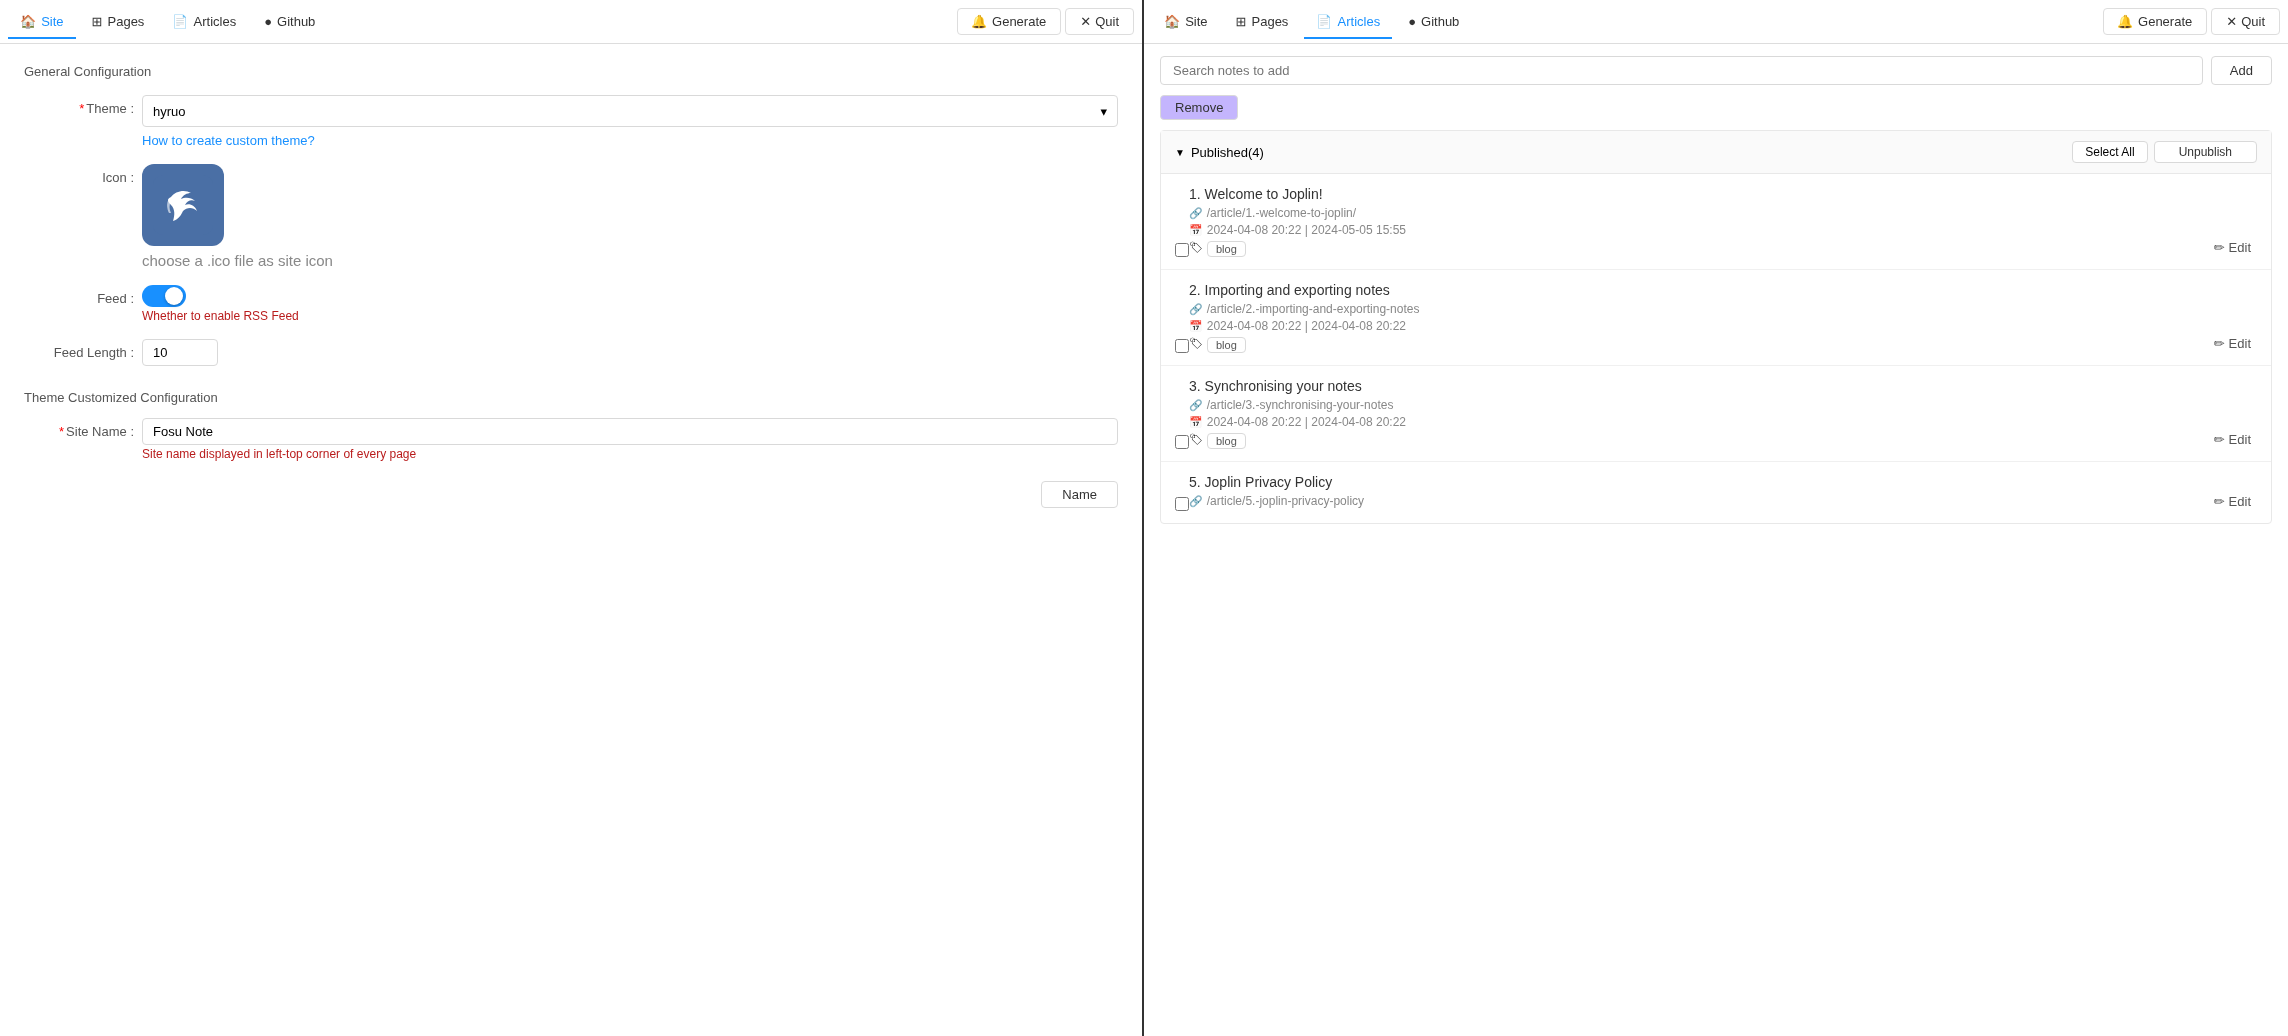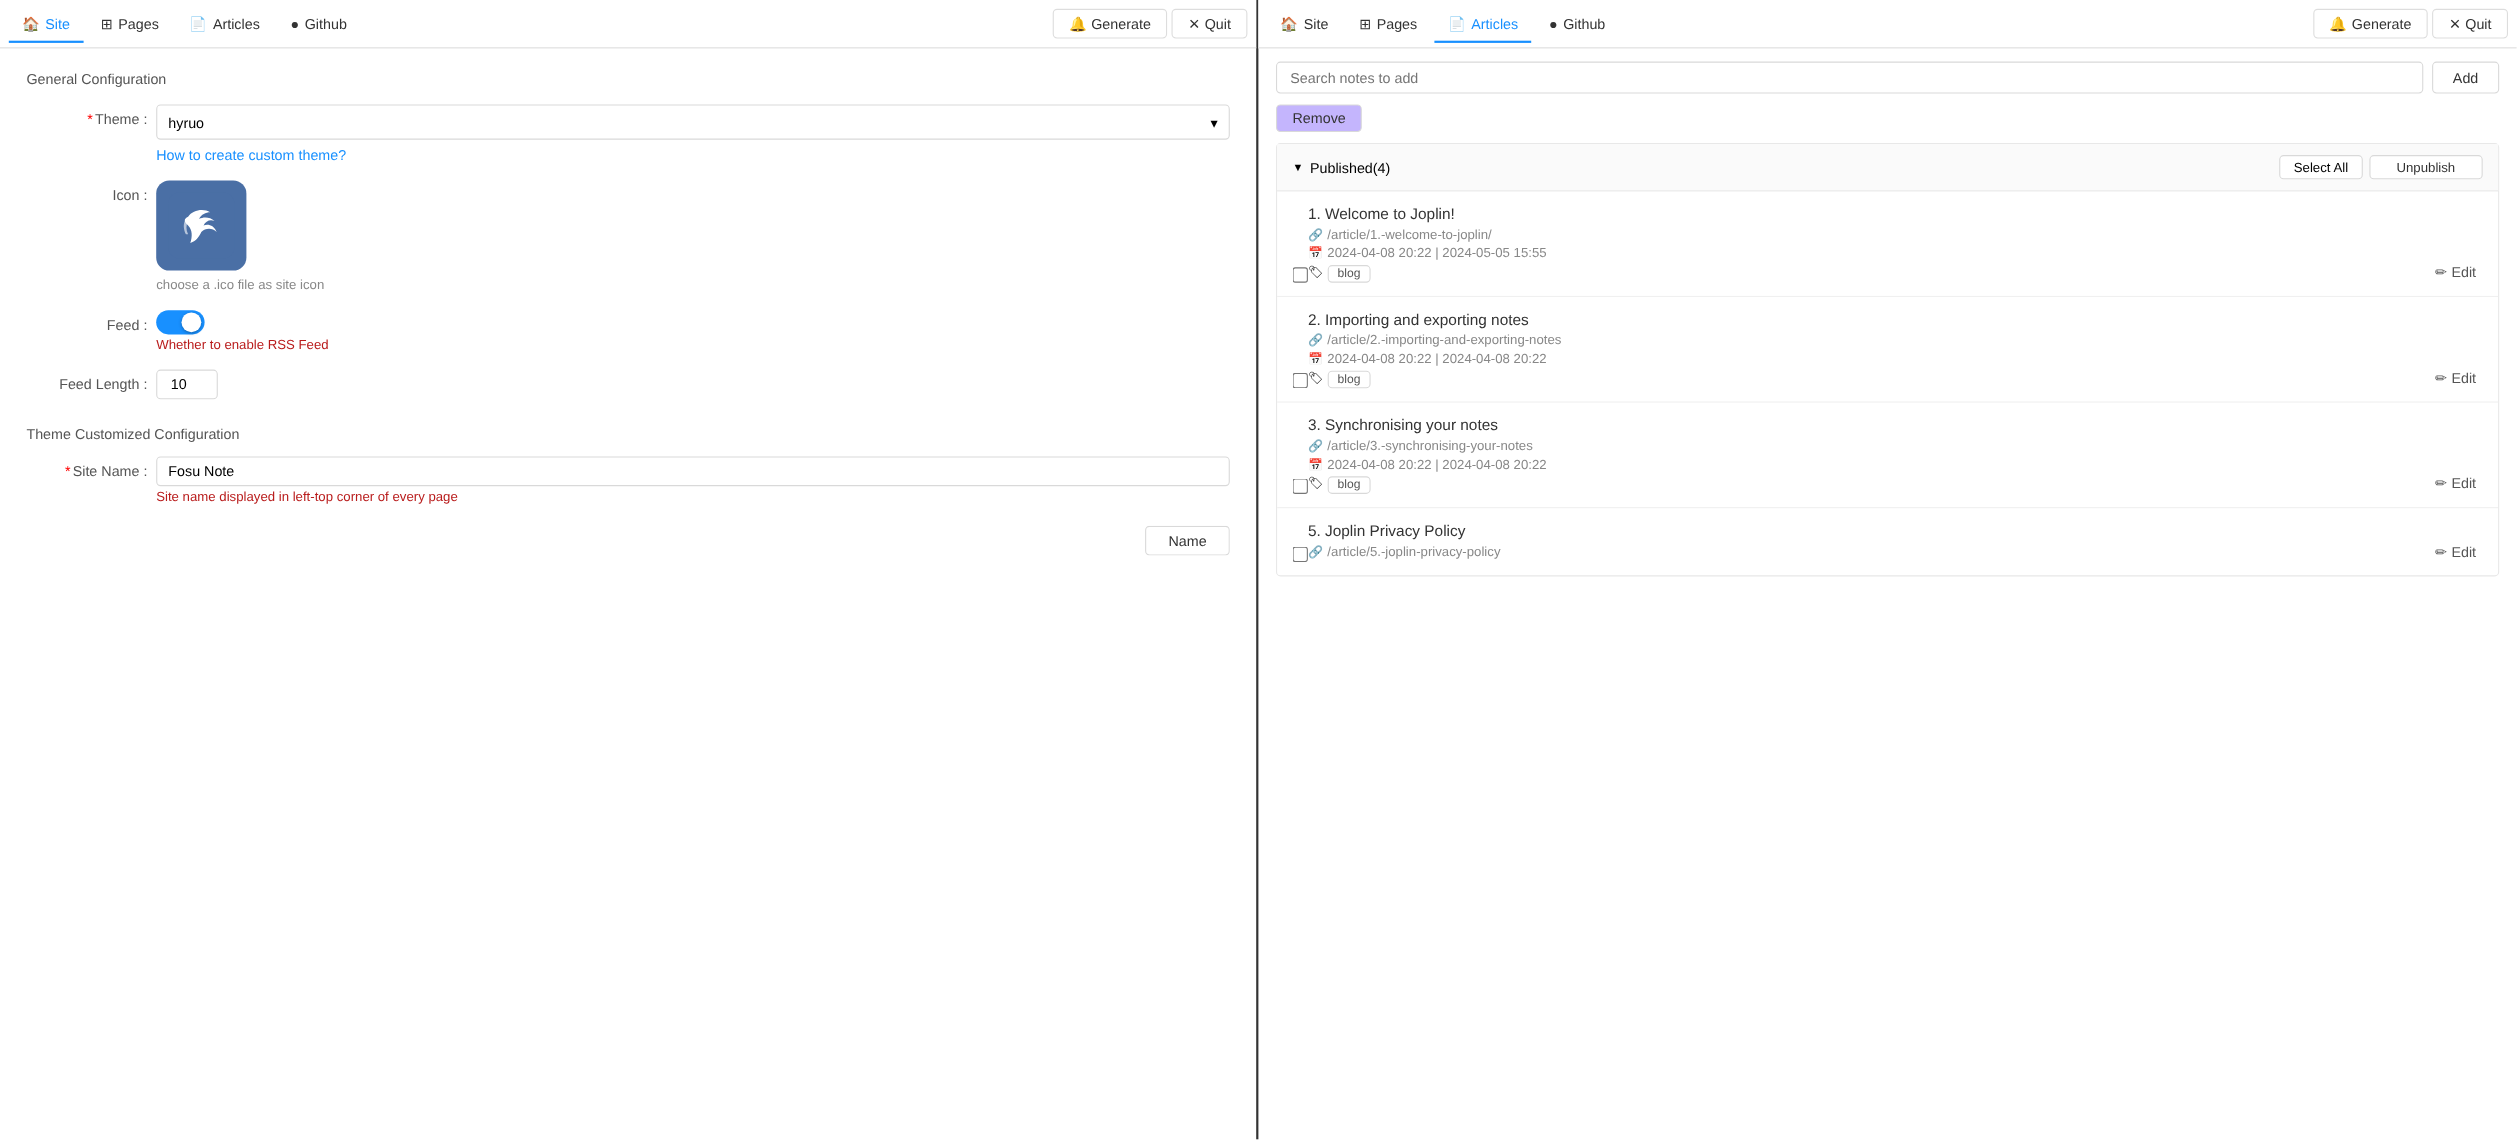"choose a .ico file as" .icon-placeholder-text { font-size: 12px -> 15px }
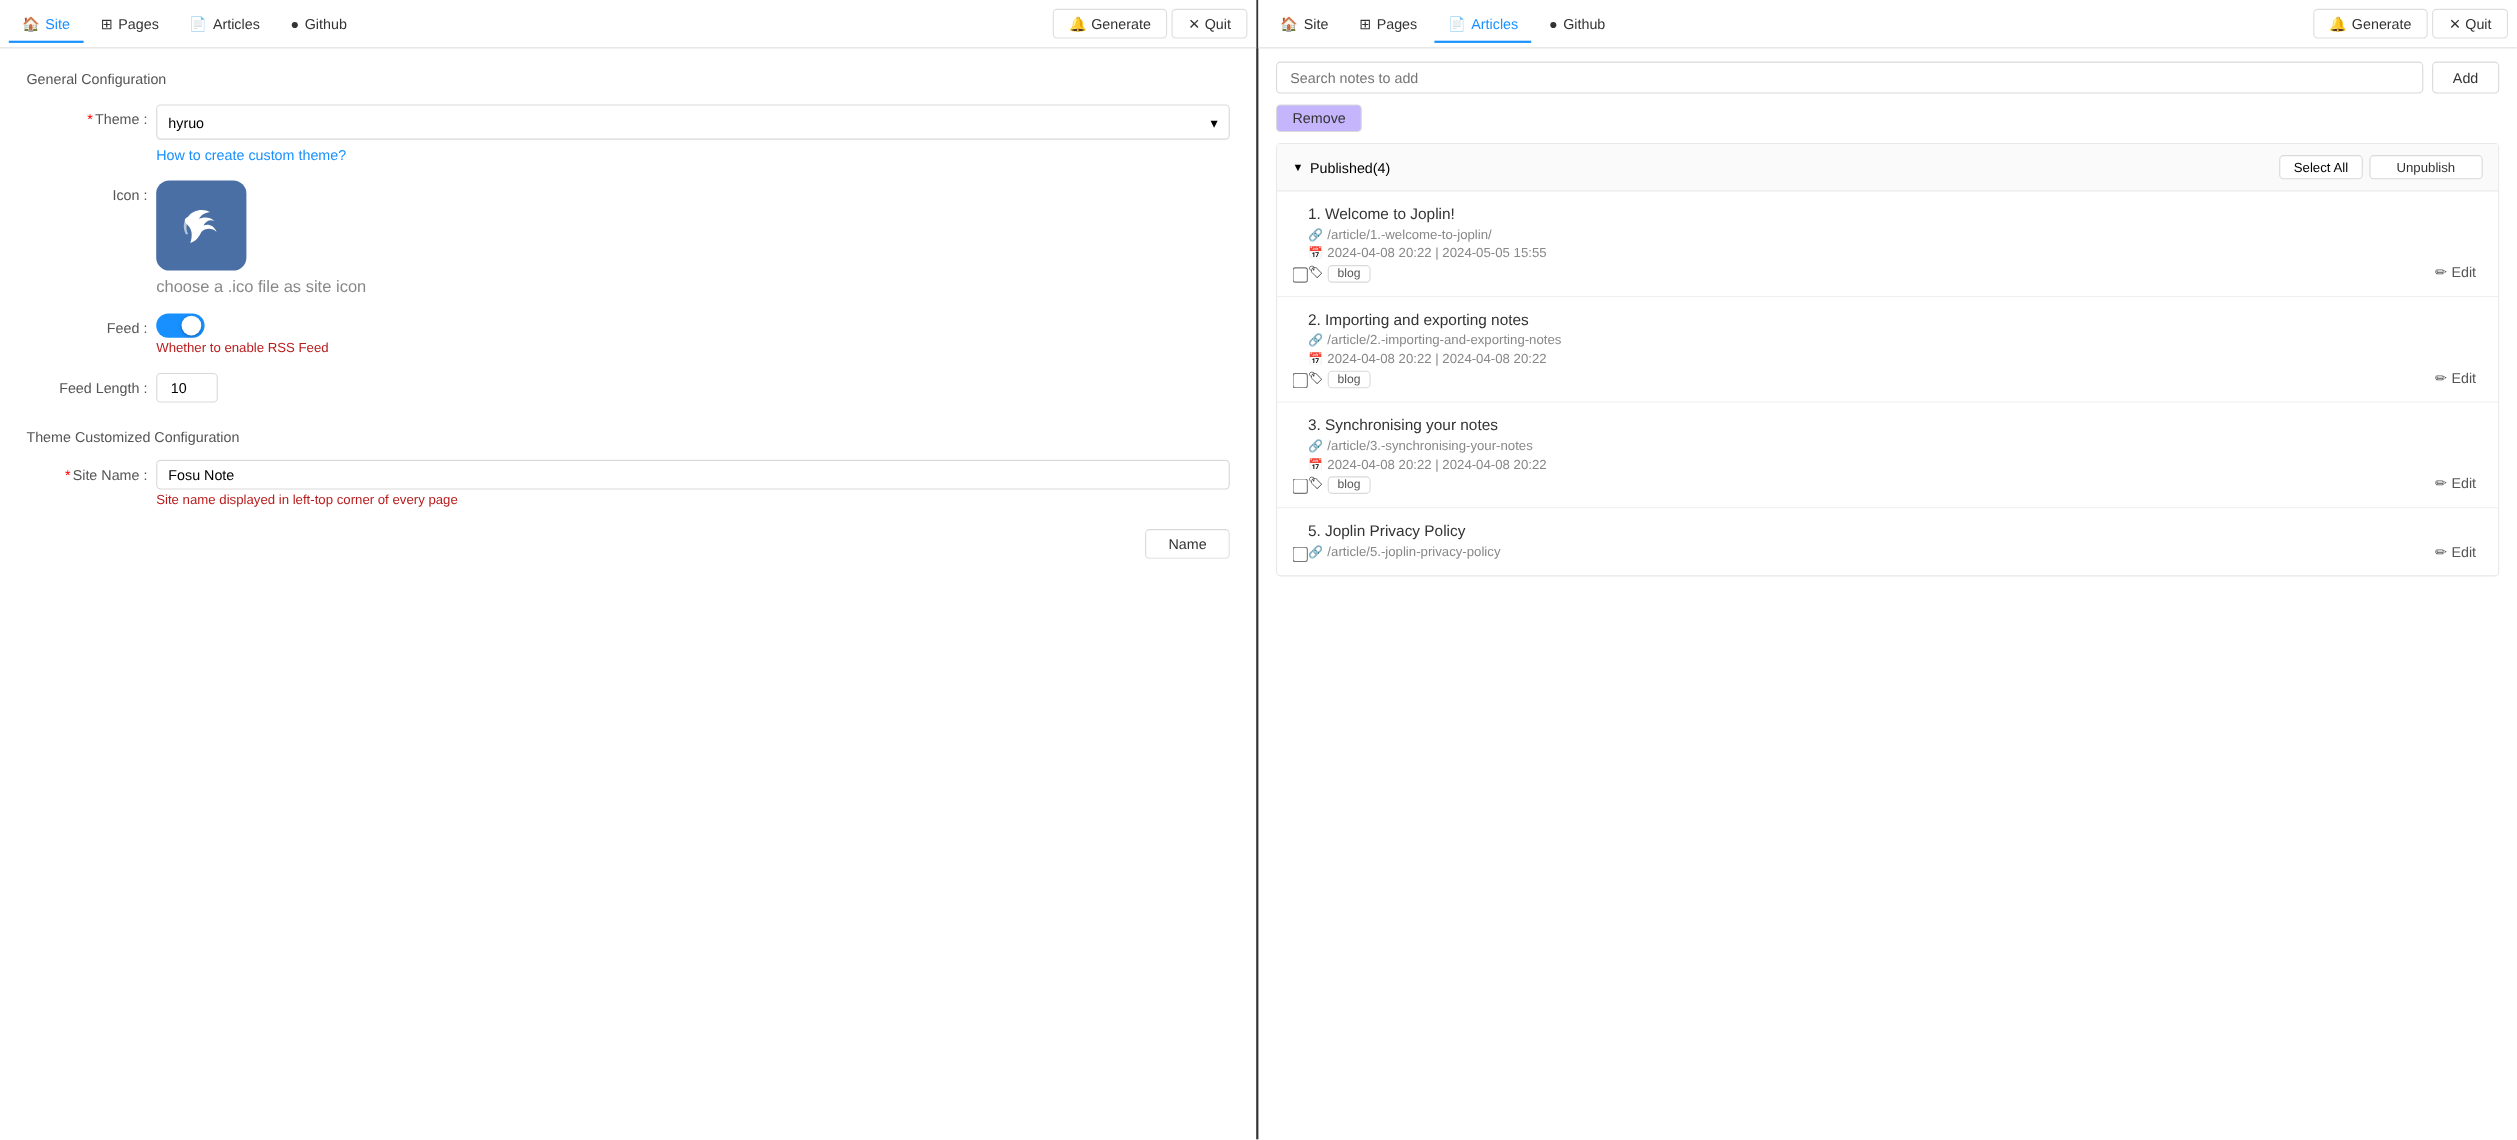"10" .input-box { text-align: center -> none; width: 56px -> 76px }
